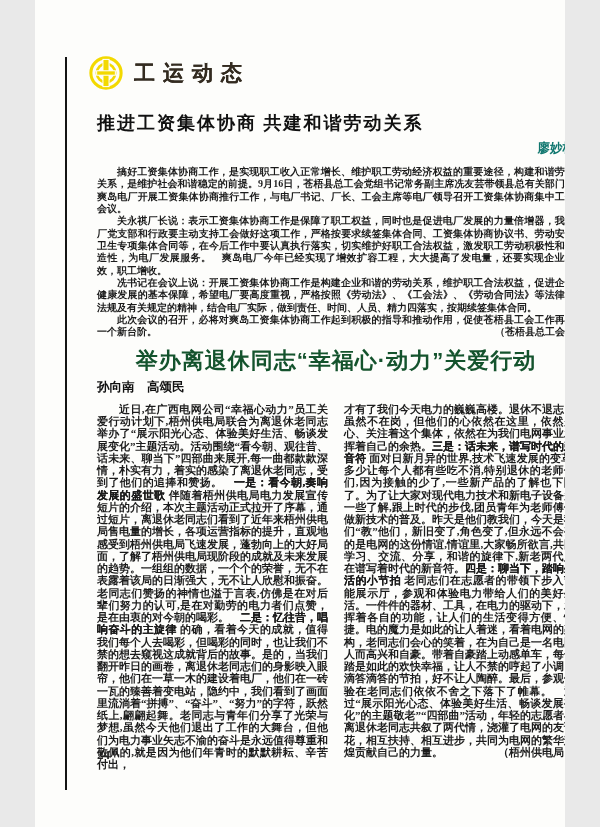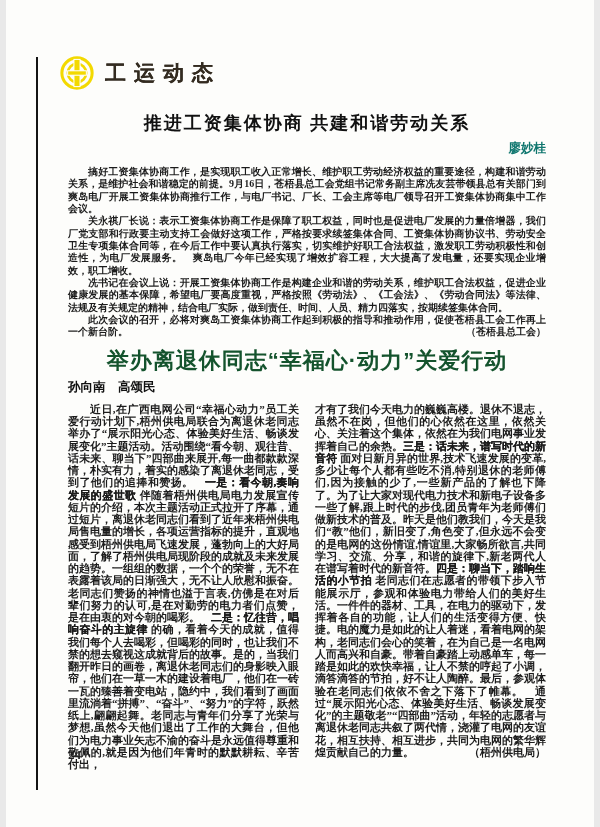"工运动态" .page { width: 588px -> 530px }
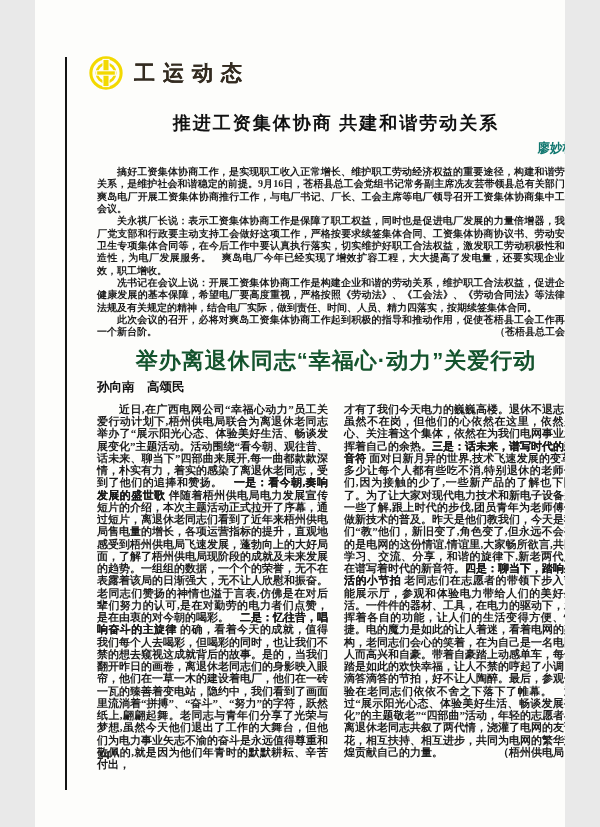"推进工资集体协商 共建和谐劳动关系" .a1-title { text-align: center -> none }
